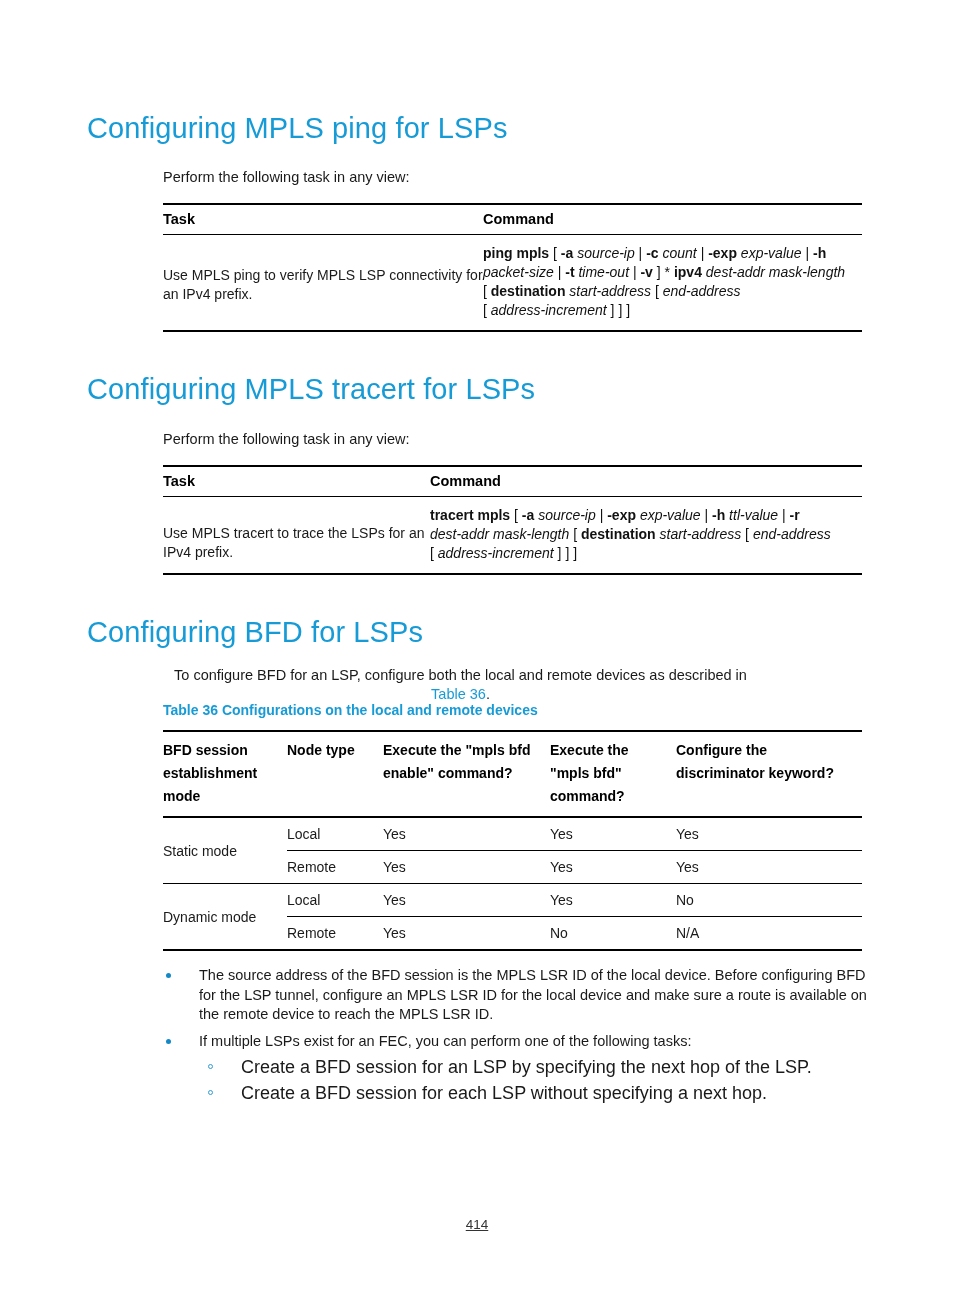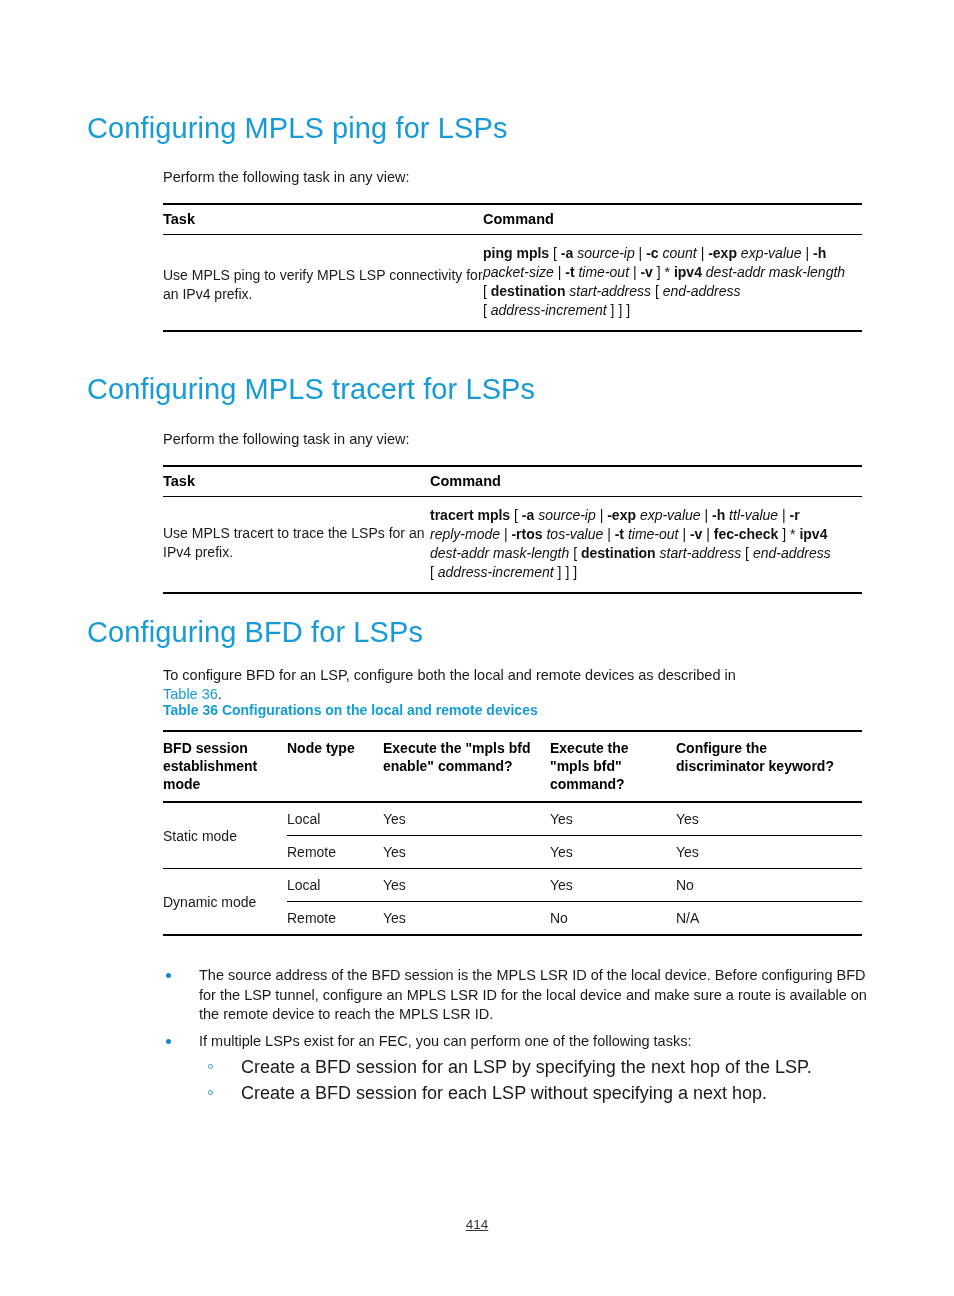"Perform the following task in" .body-p { text-align: none -> center }
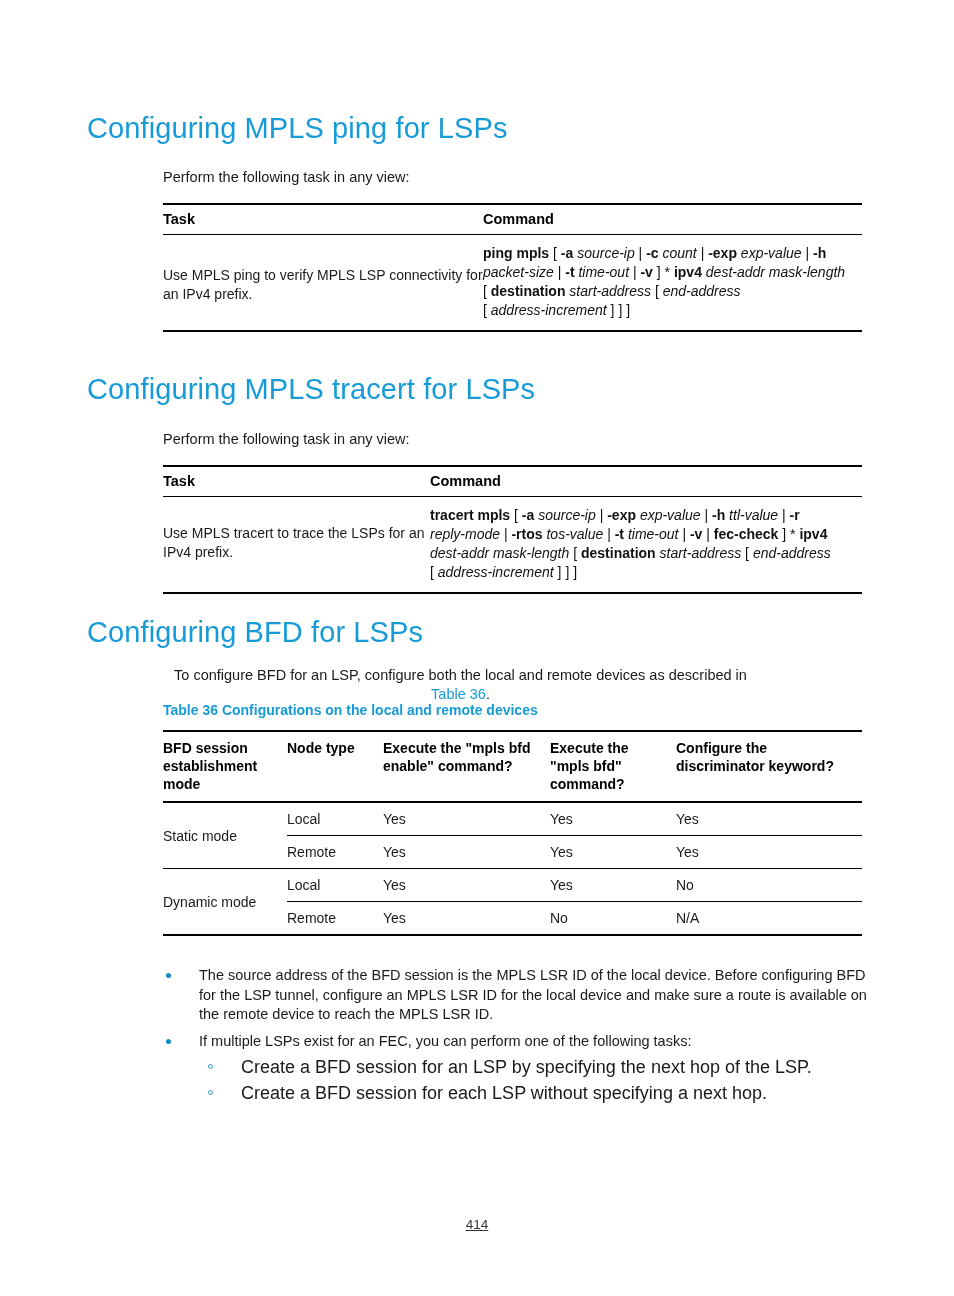"reply-mode | -rtos tos-value |" div { html: <div><i>reply-mode</i> | <b>-rtos</b> <i>tos-value</i> | <b>-t</b> <i>time-out</i> | <b>-v</b> | <b>fec-check</b> ] * <b>ipv4</b></div> -> none }
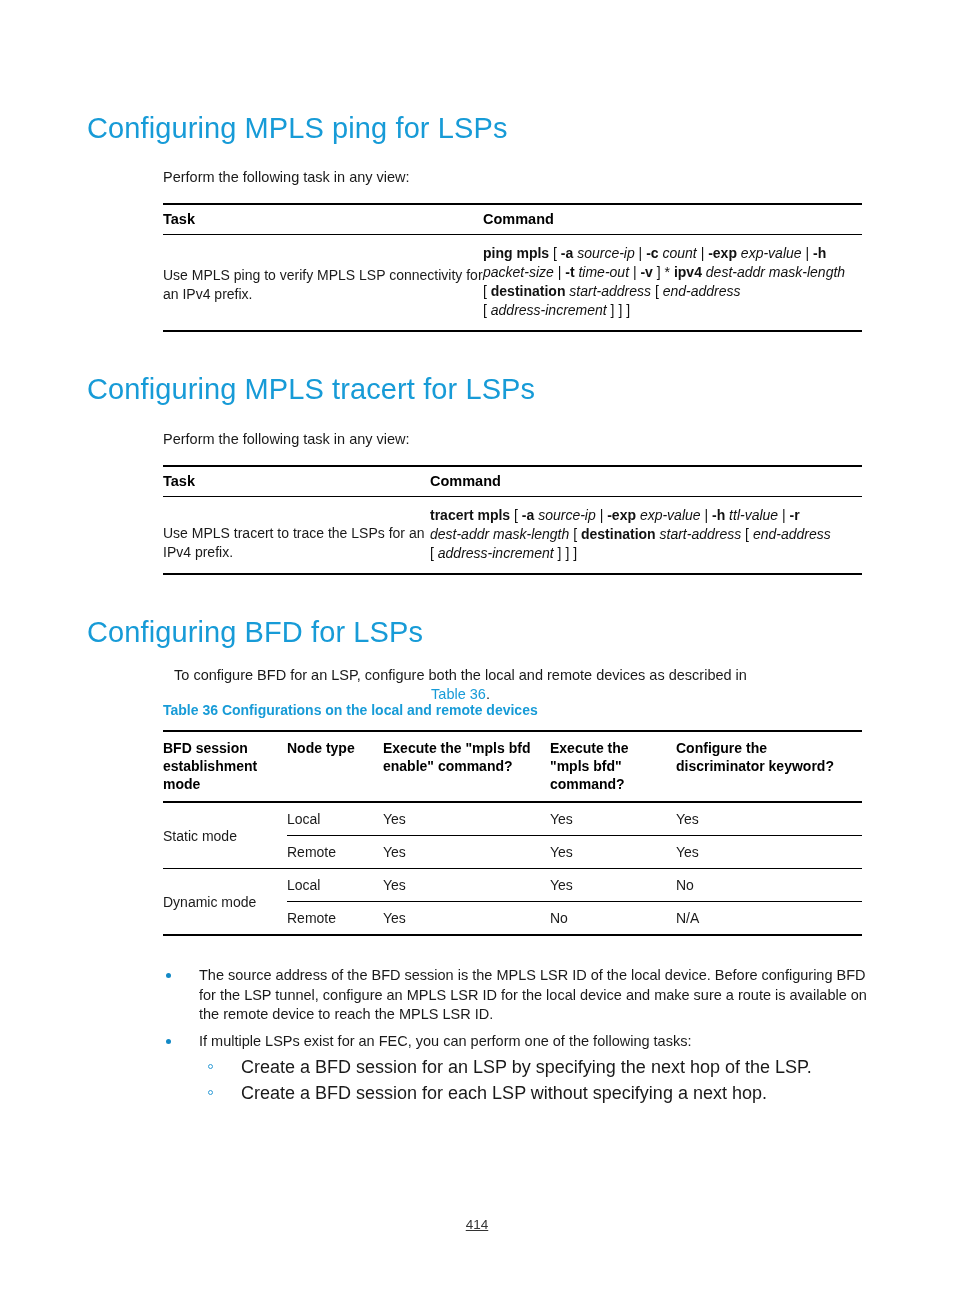"BFD session establishment mode" .bfd-table th { line-height: 18px -> 23px }
